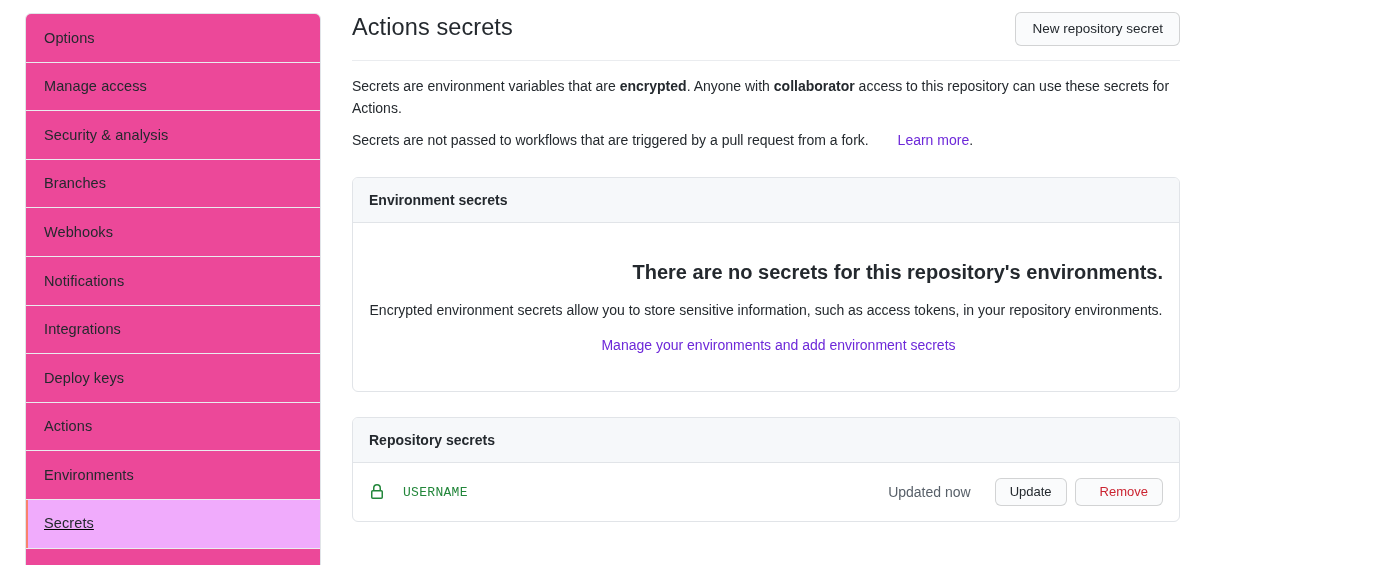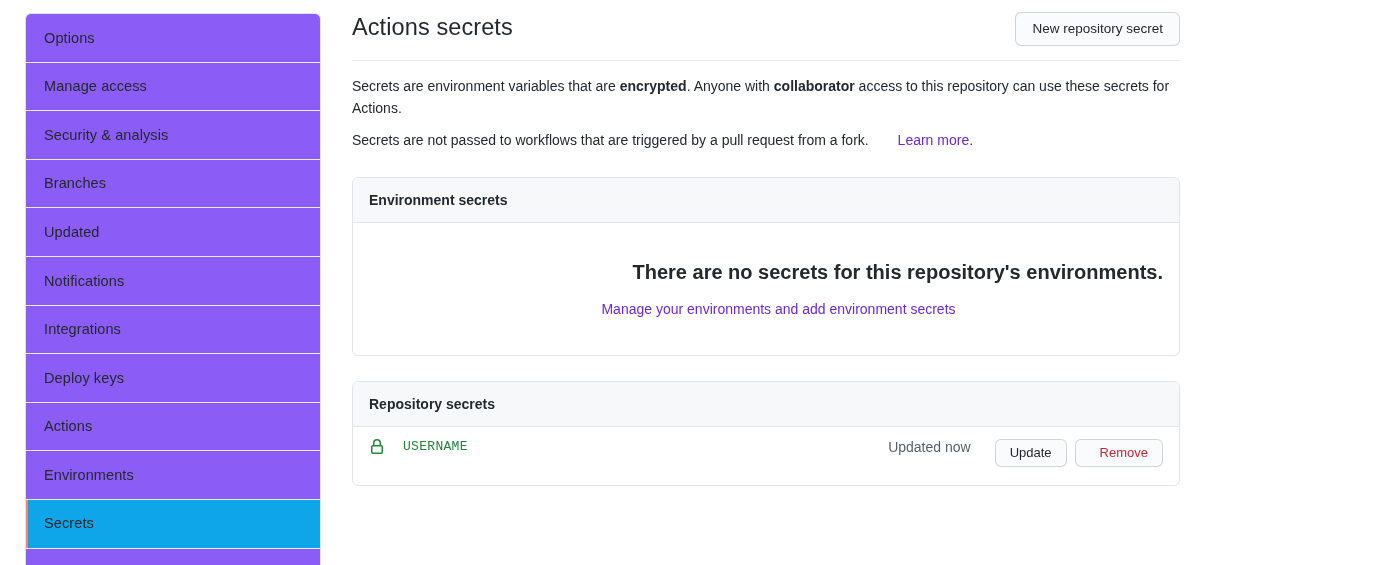"Options" .side-item { background: #8b5cf6 -> #ec4899 }
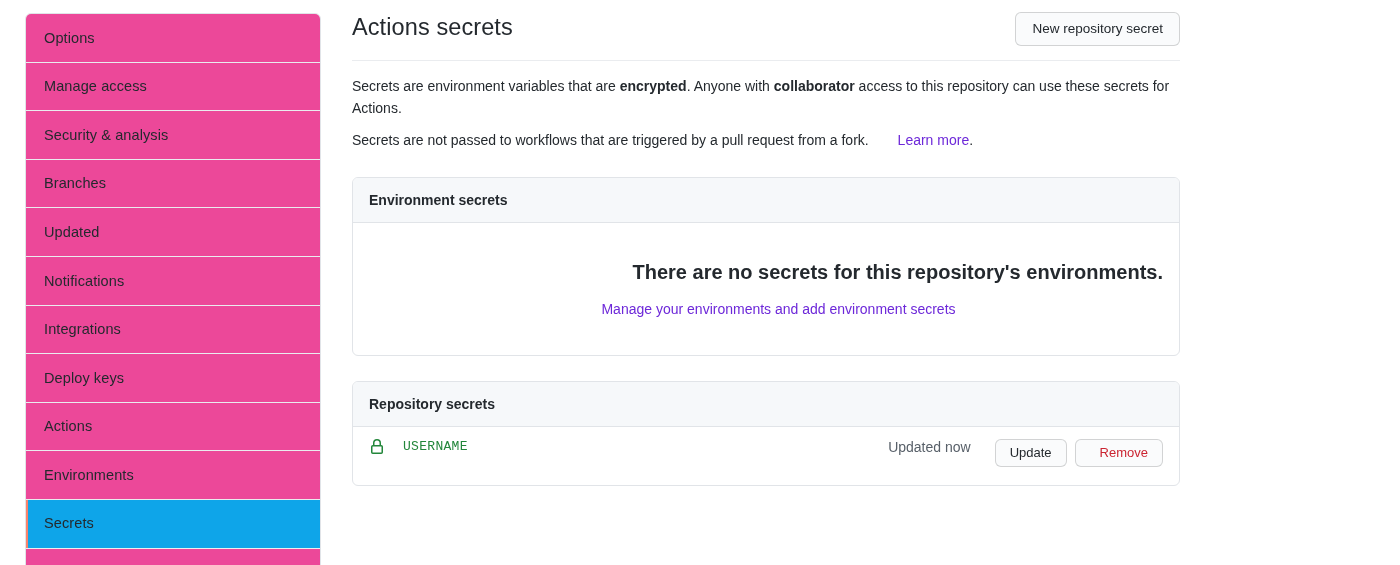"Updated" span.side-label { text: Updated -> Webhooks }
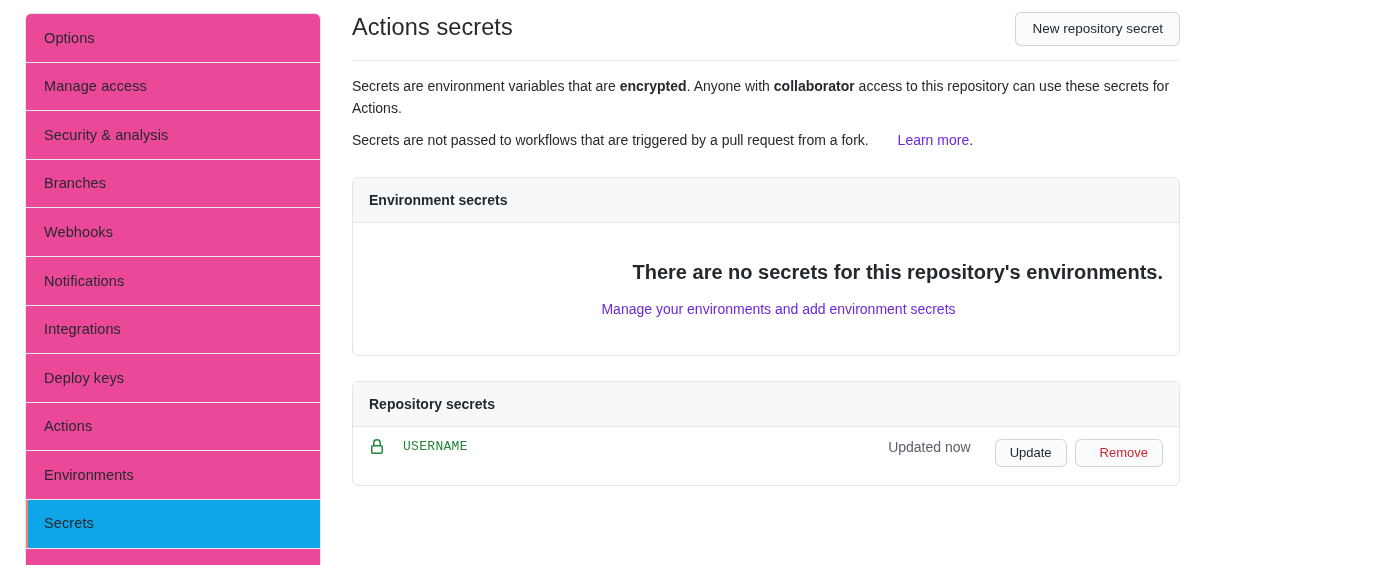"Encrypted environment secrets allow you" p.empty-sub { html: none -> <p>Encrypted environment secrets allow you to store sensitive information, such as access tokens, in your repository environments.</p> }
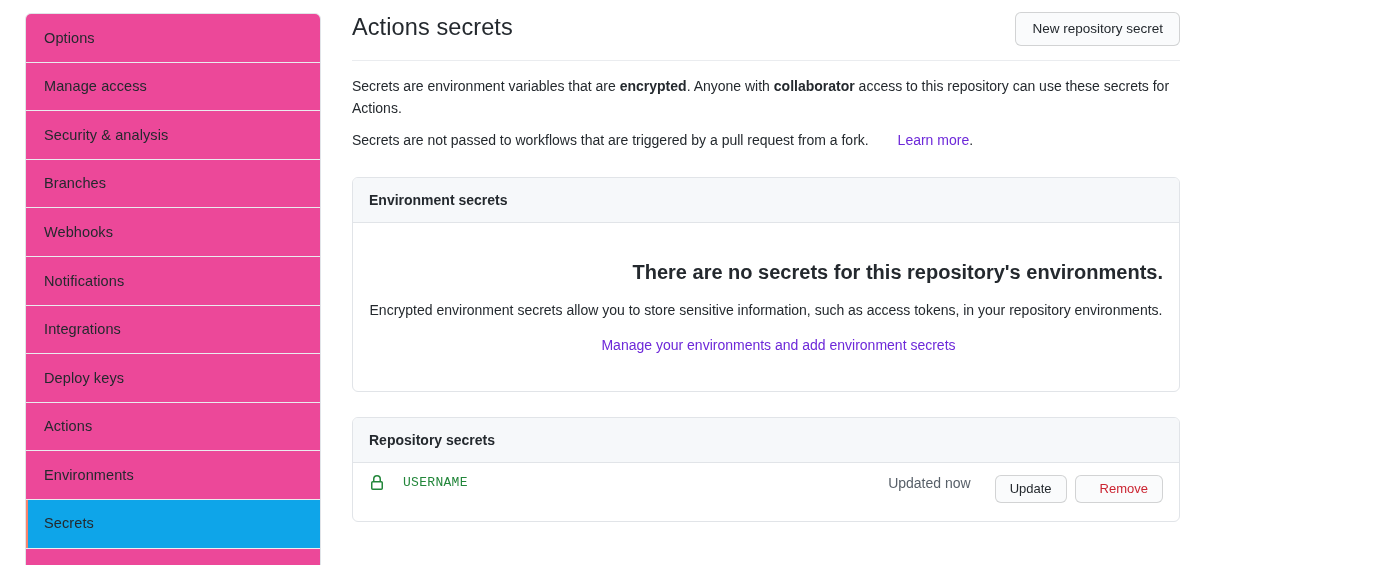"USERNAME" .secret-row { align-items: flex-start -> center }
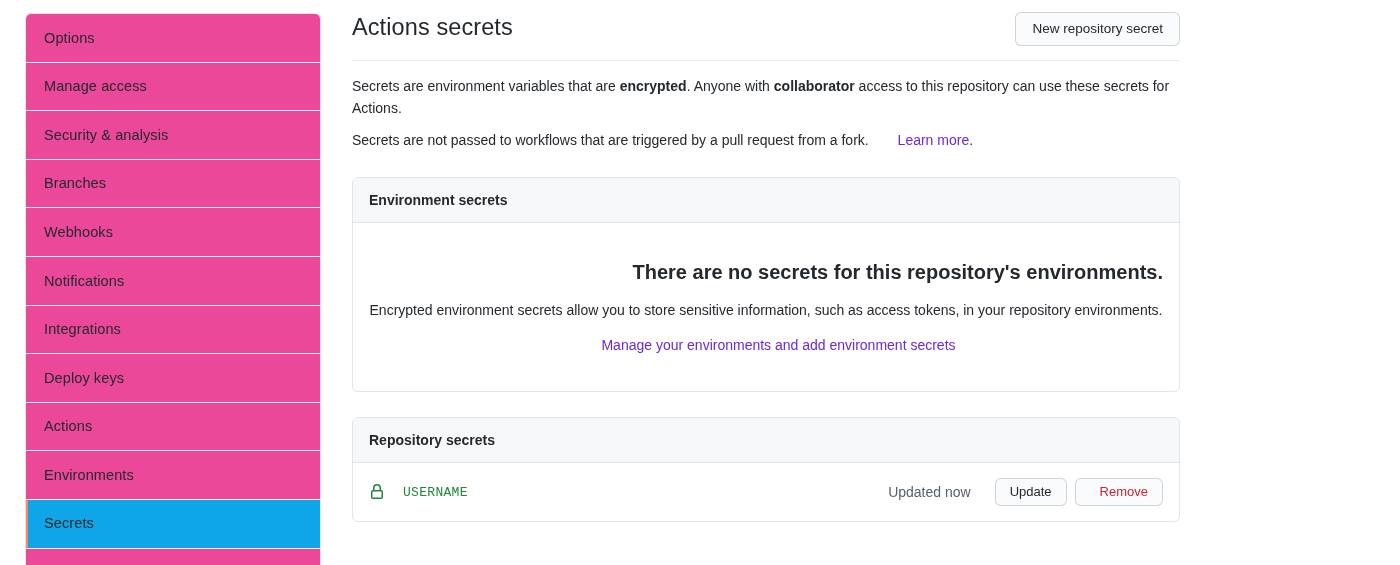"Secrets" .side-item.active { background: #0ea5e9 -> #f0abfc; text-decoration: none -> underline }
